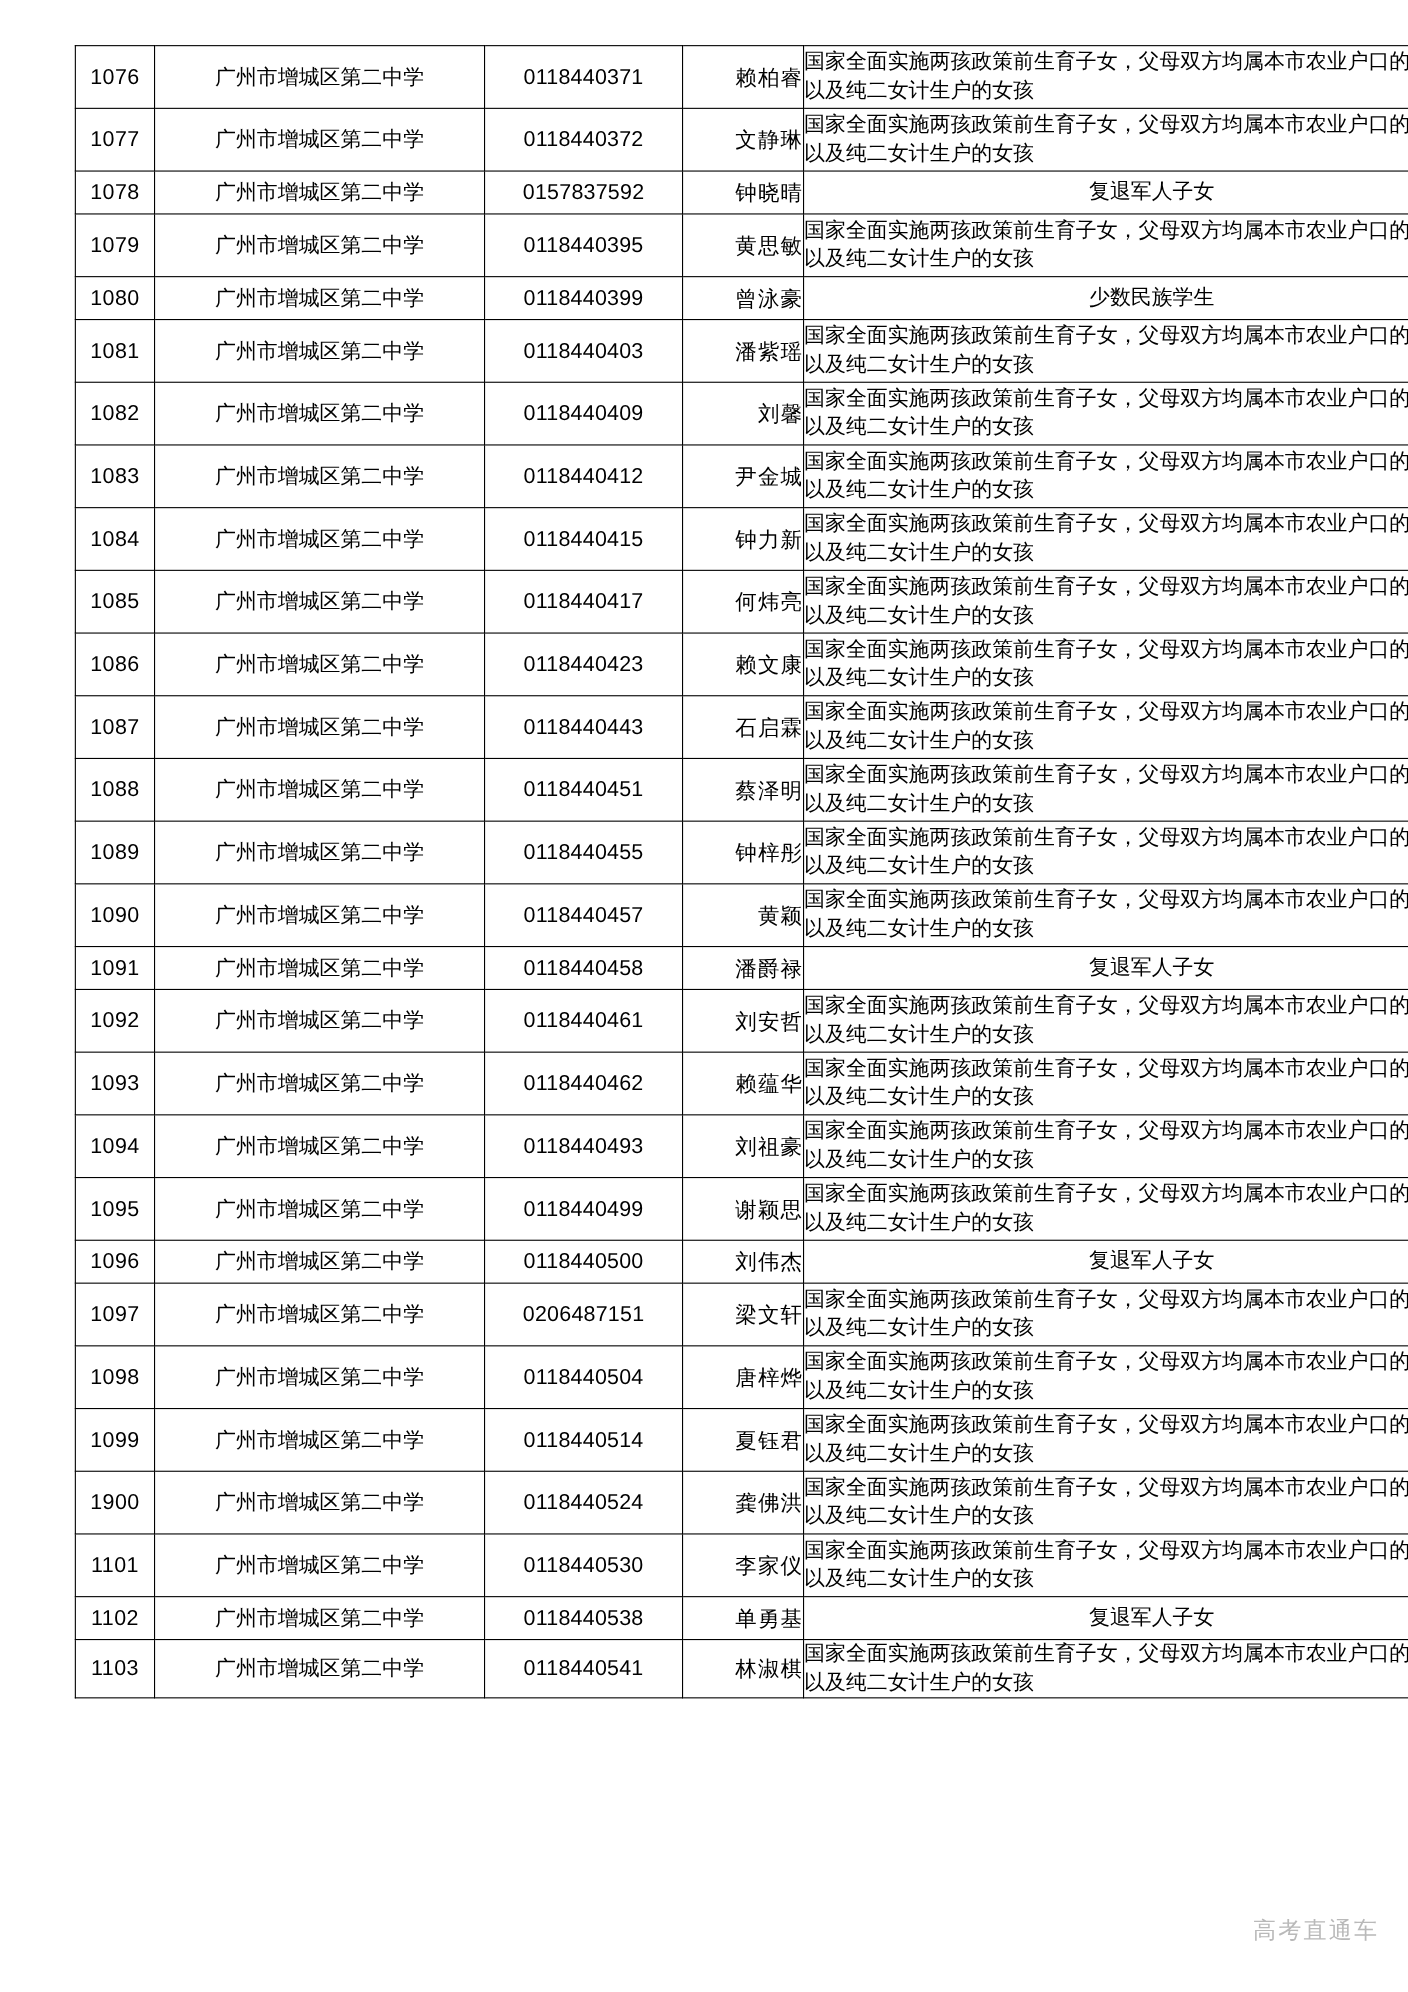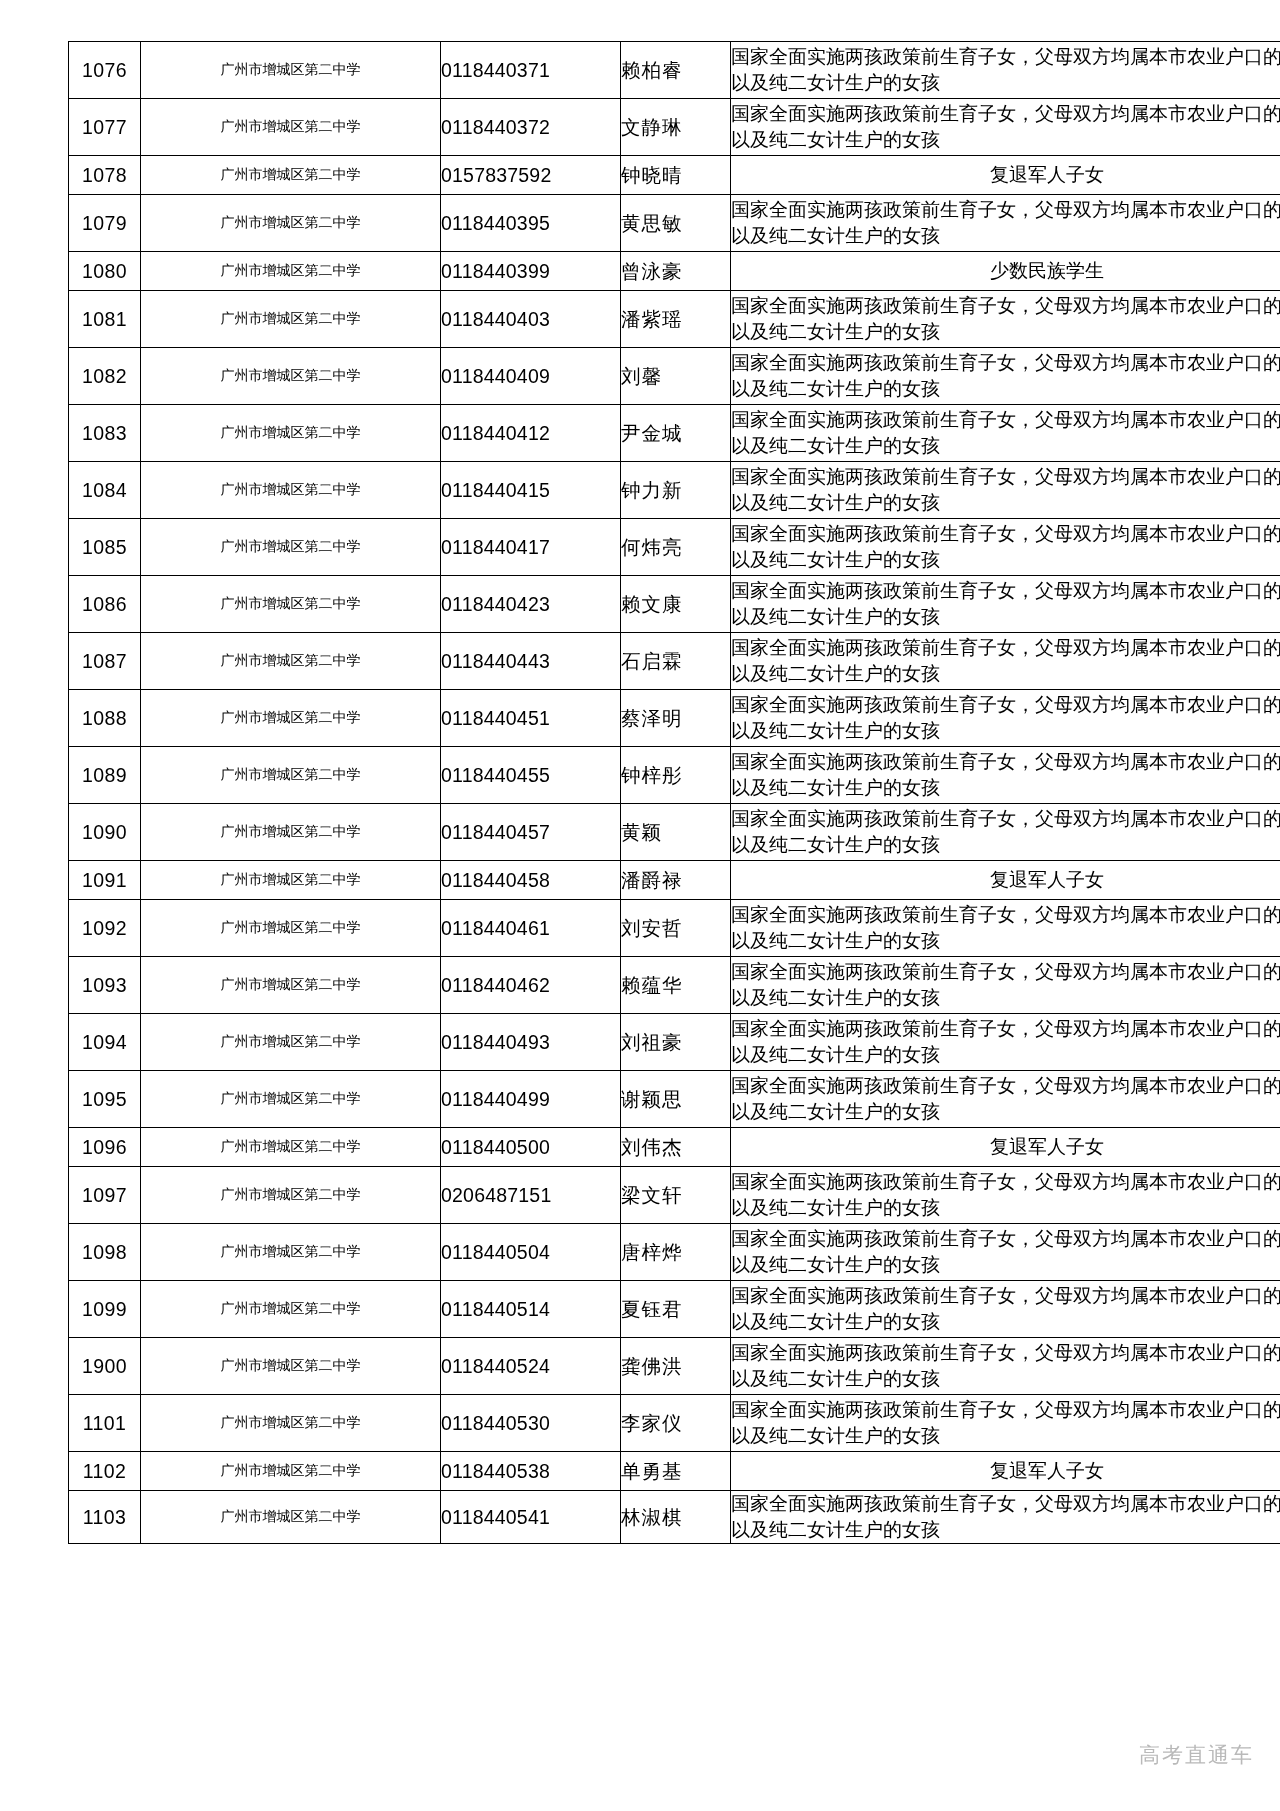"广州市增城区第二中学" .cell-school { font-size: 14px -> 19px }
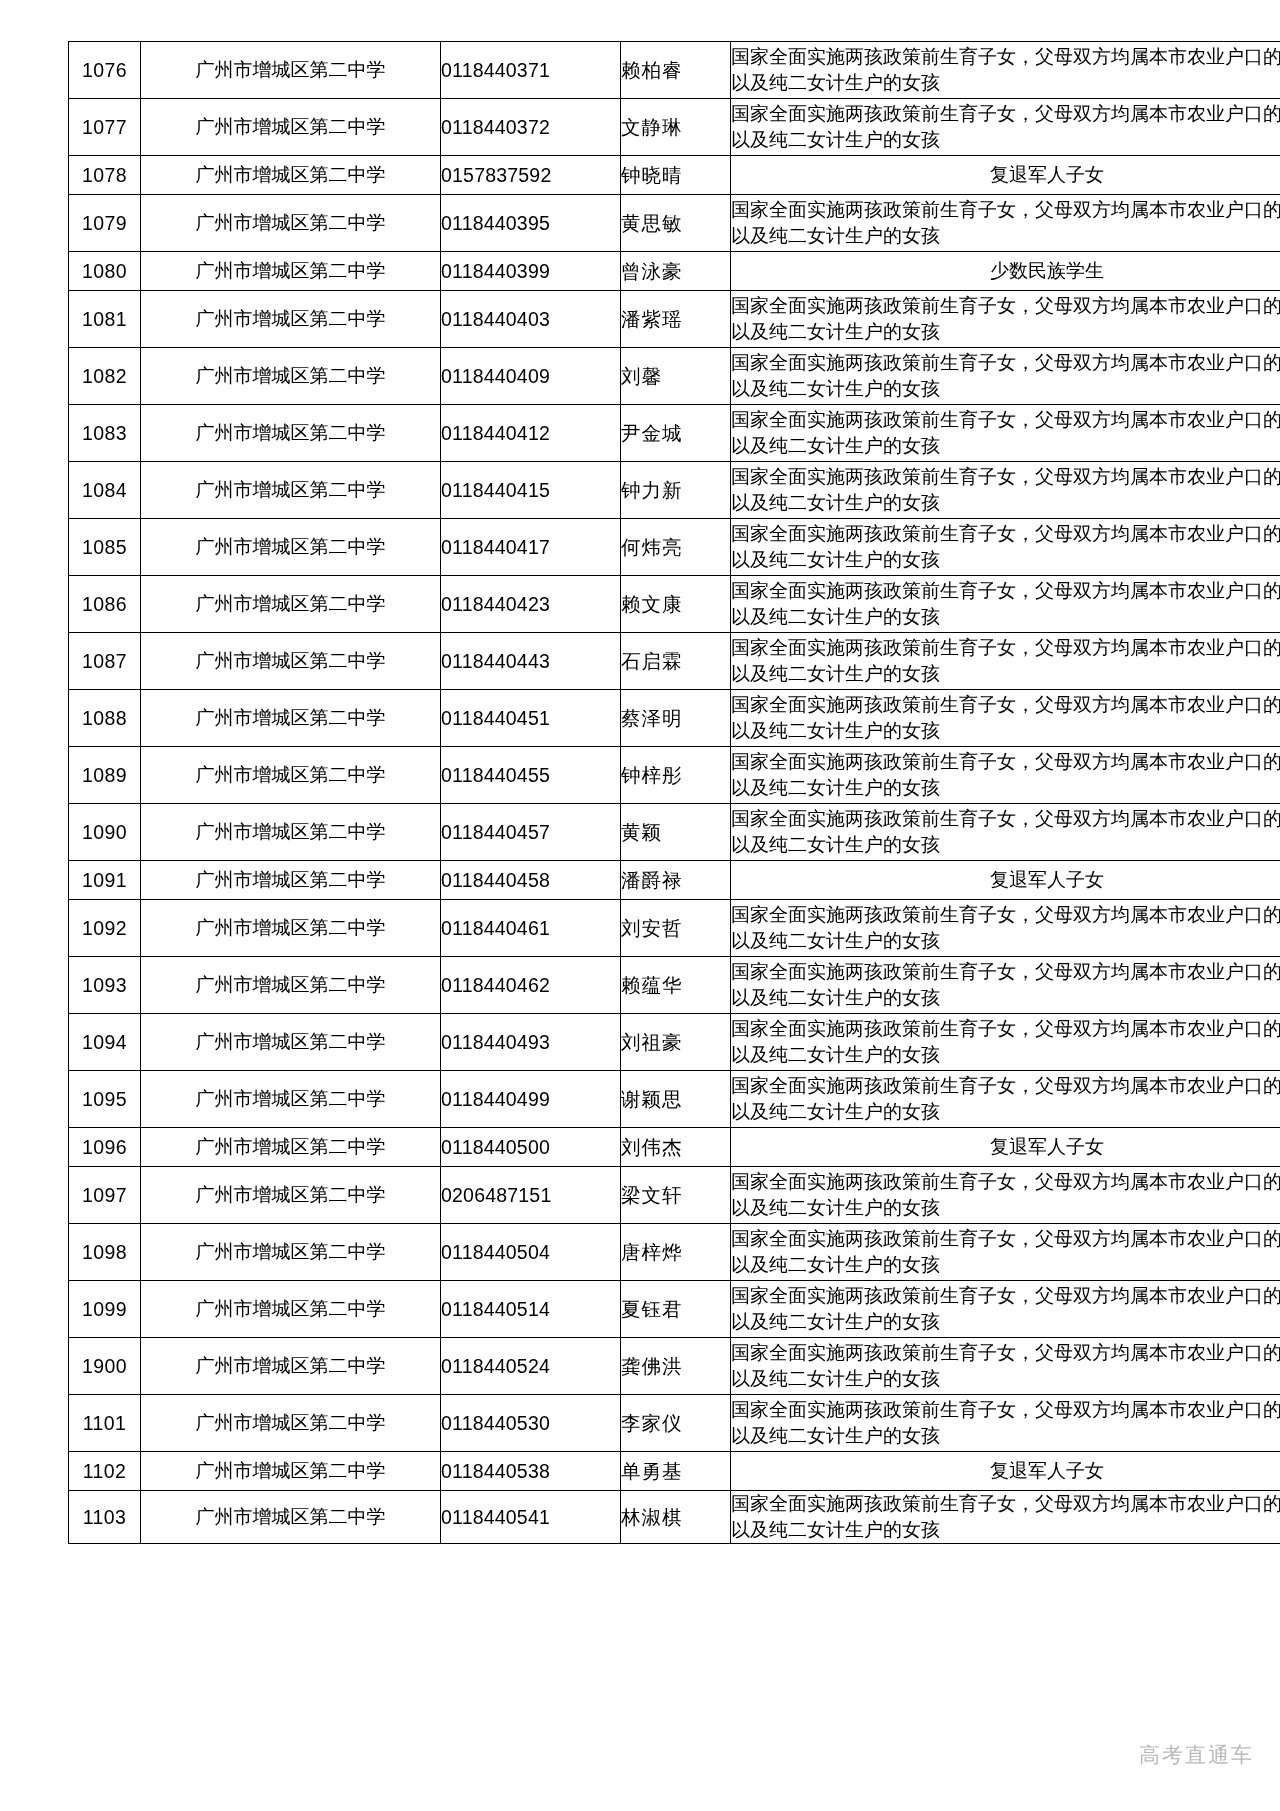"0118440371" .cell-id { text-align: left -> center }
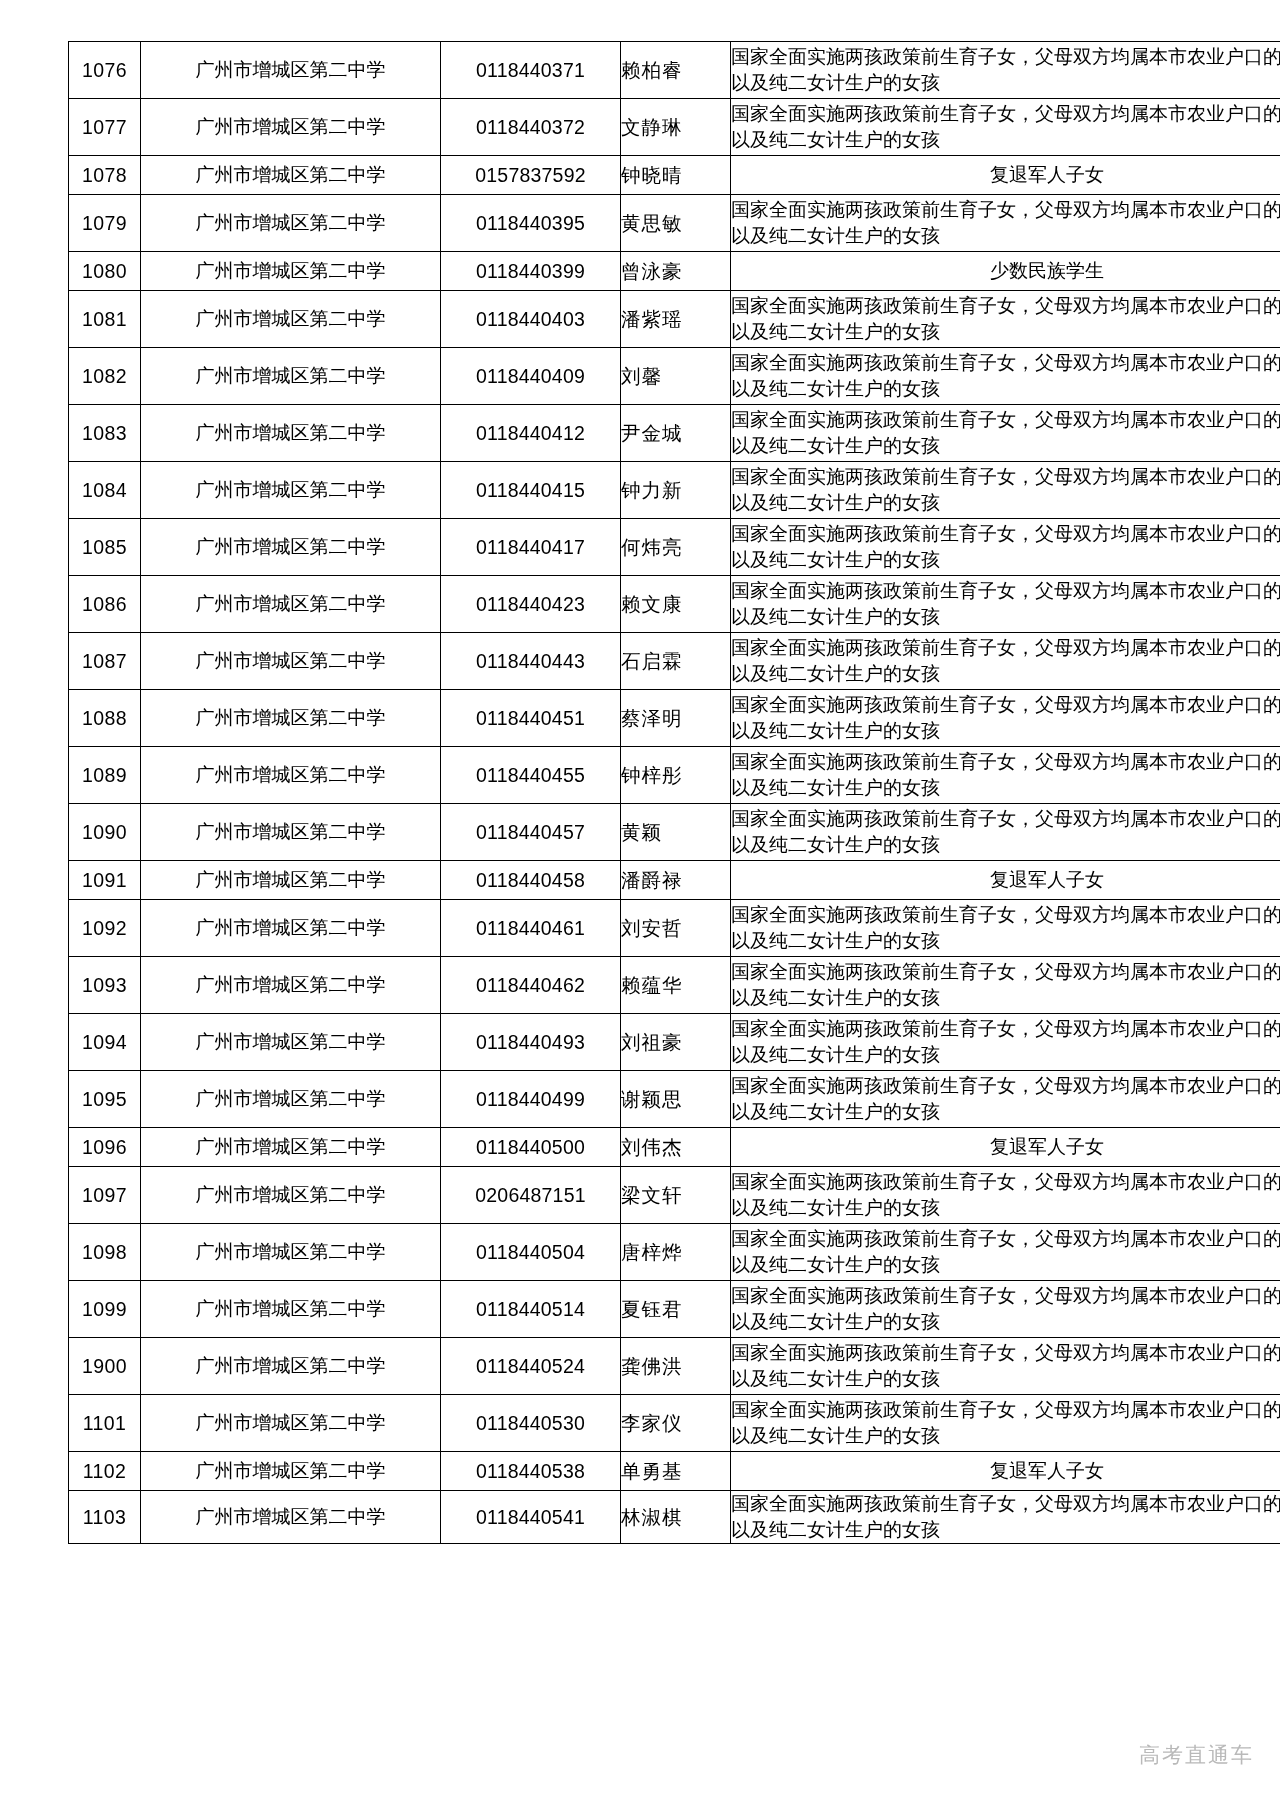"赖柏睿" .cell-name { text-align: left -> right }
